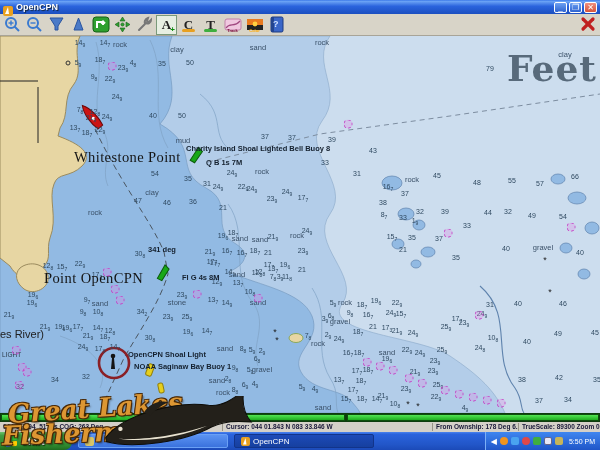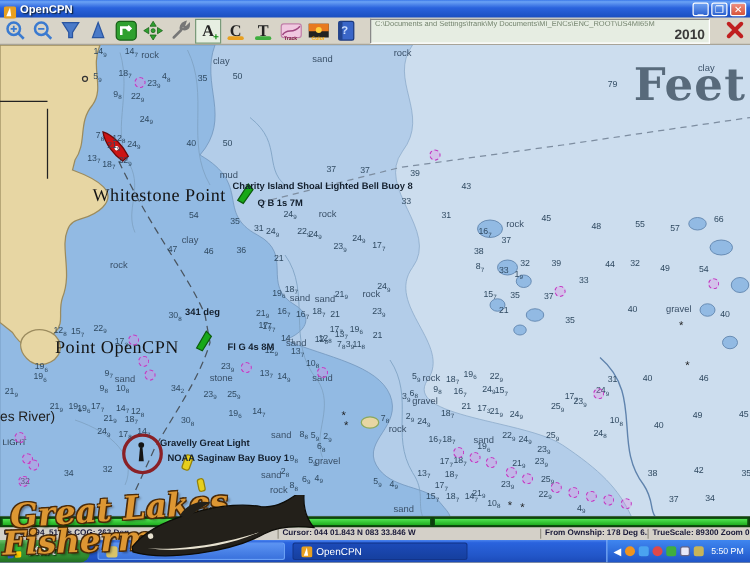"2010" div.pathpanel { html: <div> <div>C:\Documents and Settings\frank\My Documents\MI_ENCs\ENC_ROOT\US4MI65M</div> <div>2010</div> </div> -> none }
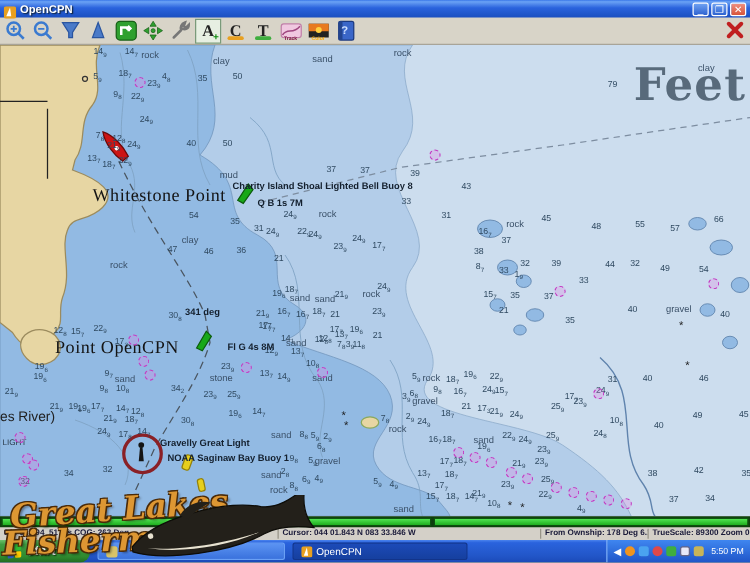"Gravelly Great Light" span.pl { text: Gravelly Great -> OpenCPN Shoal }
